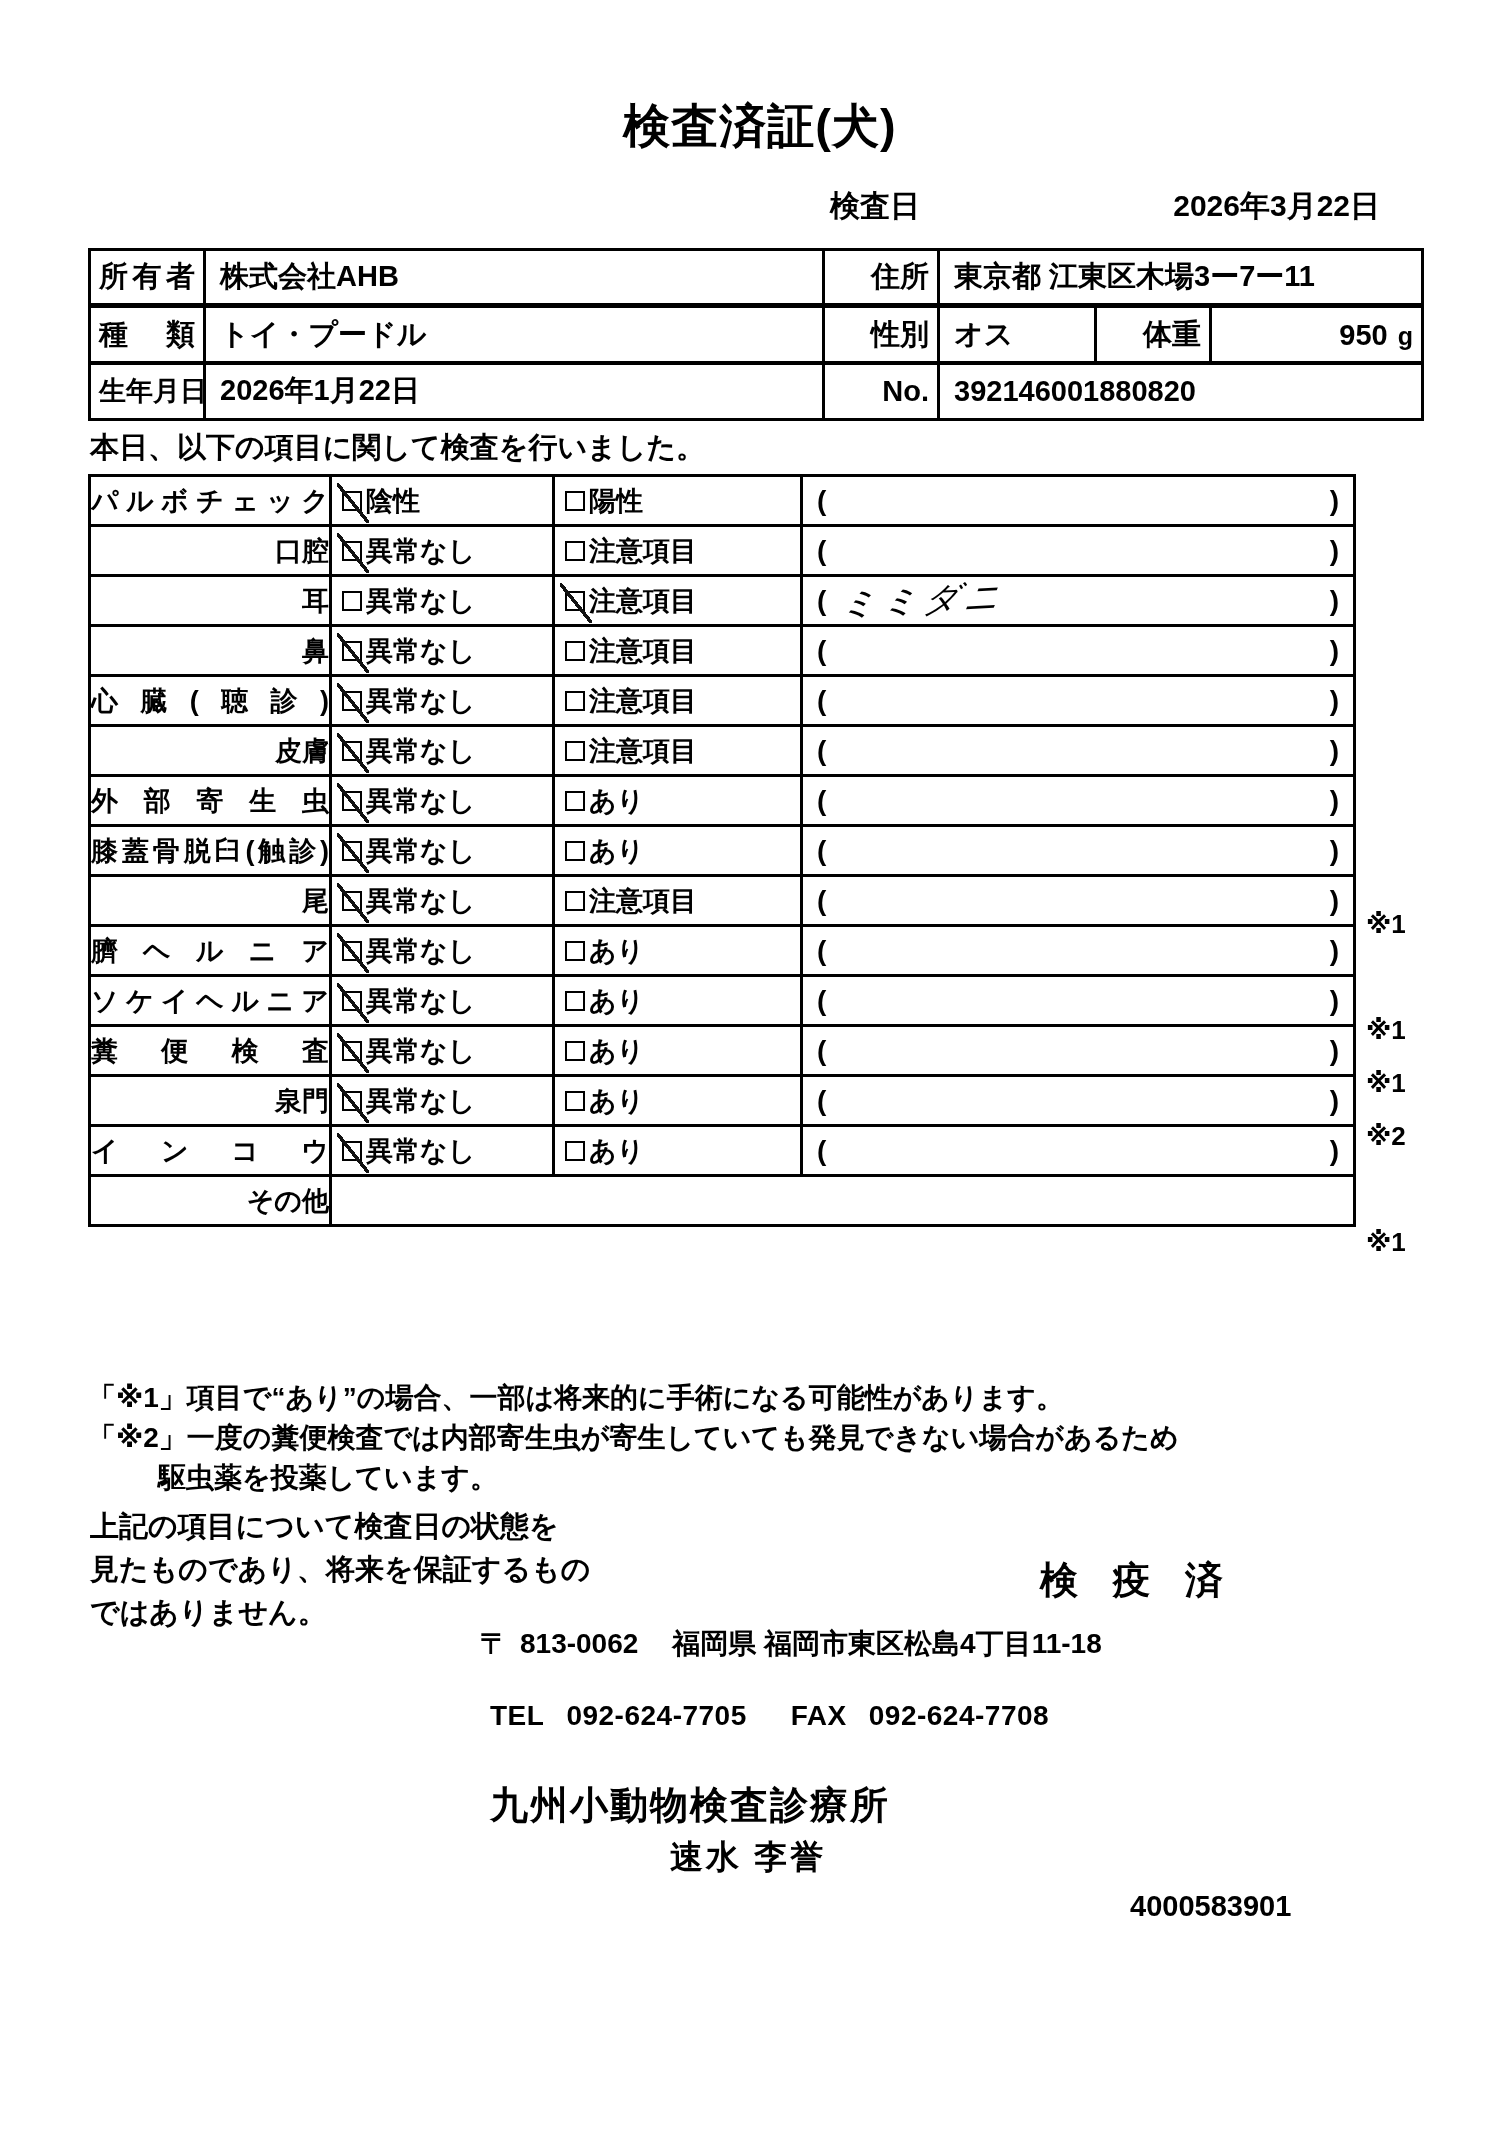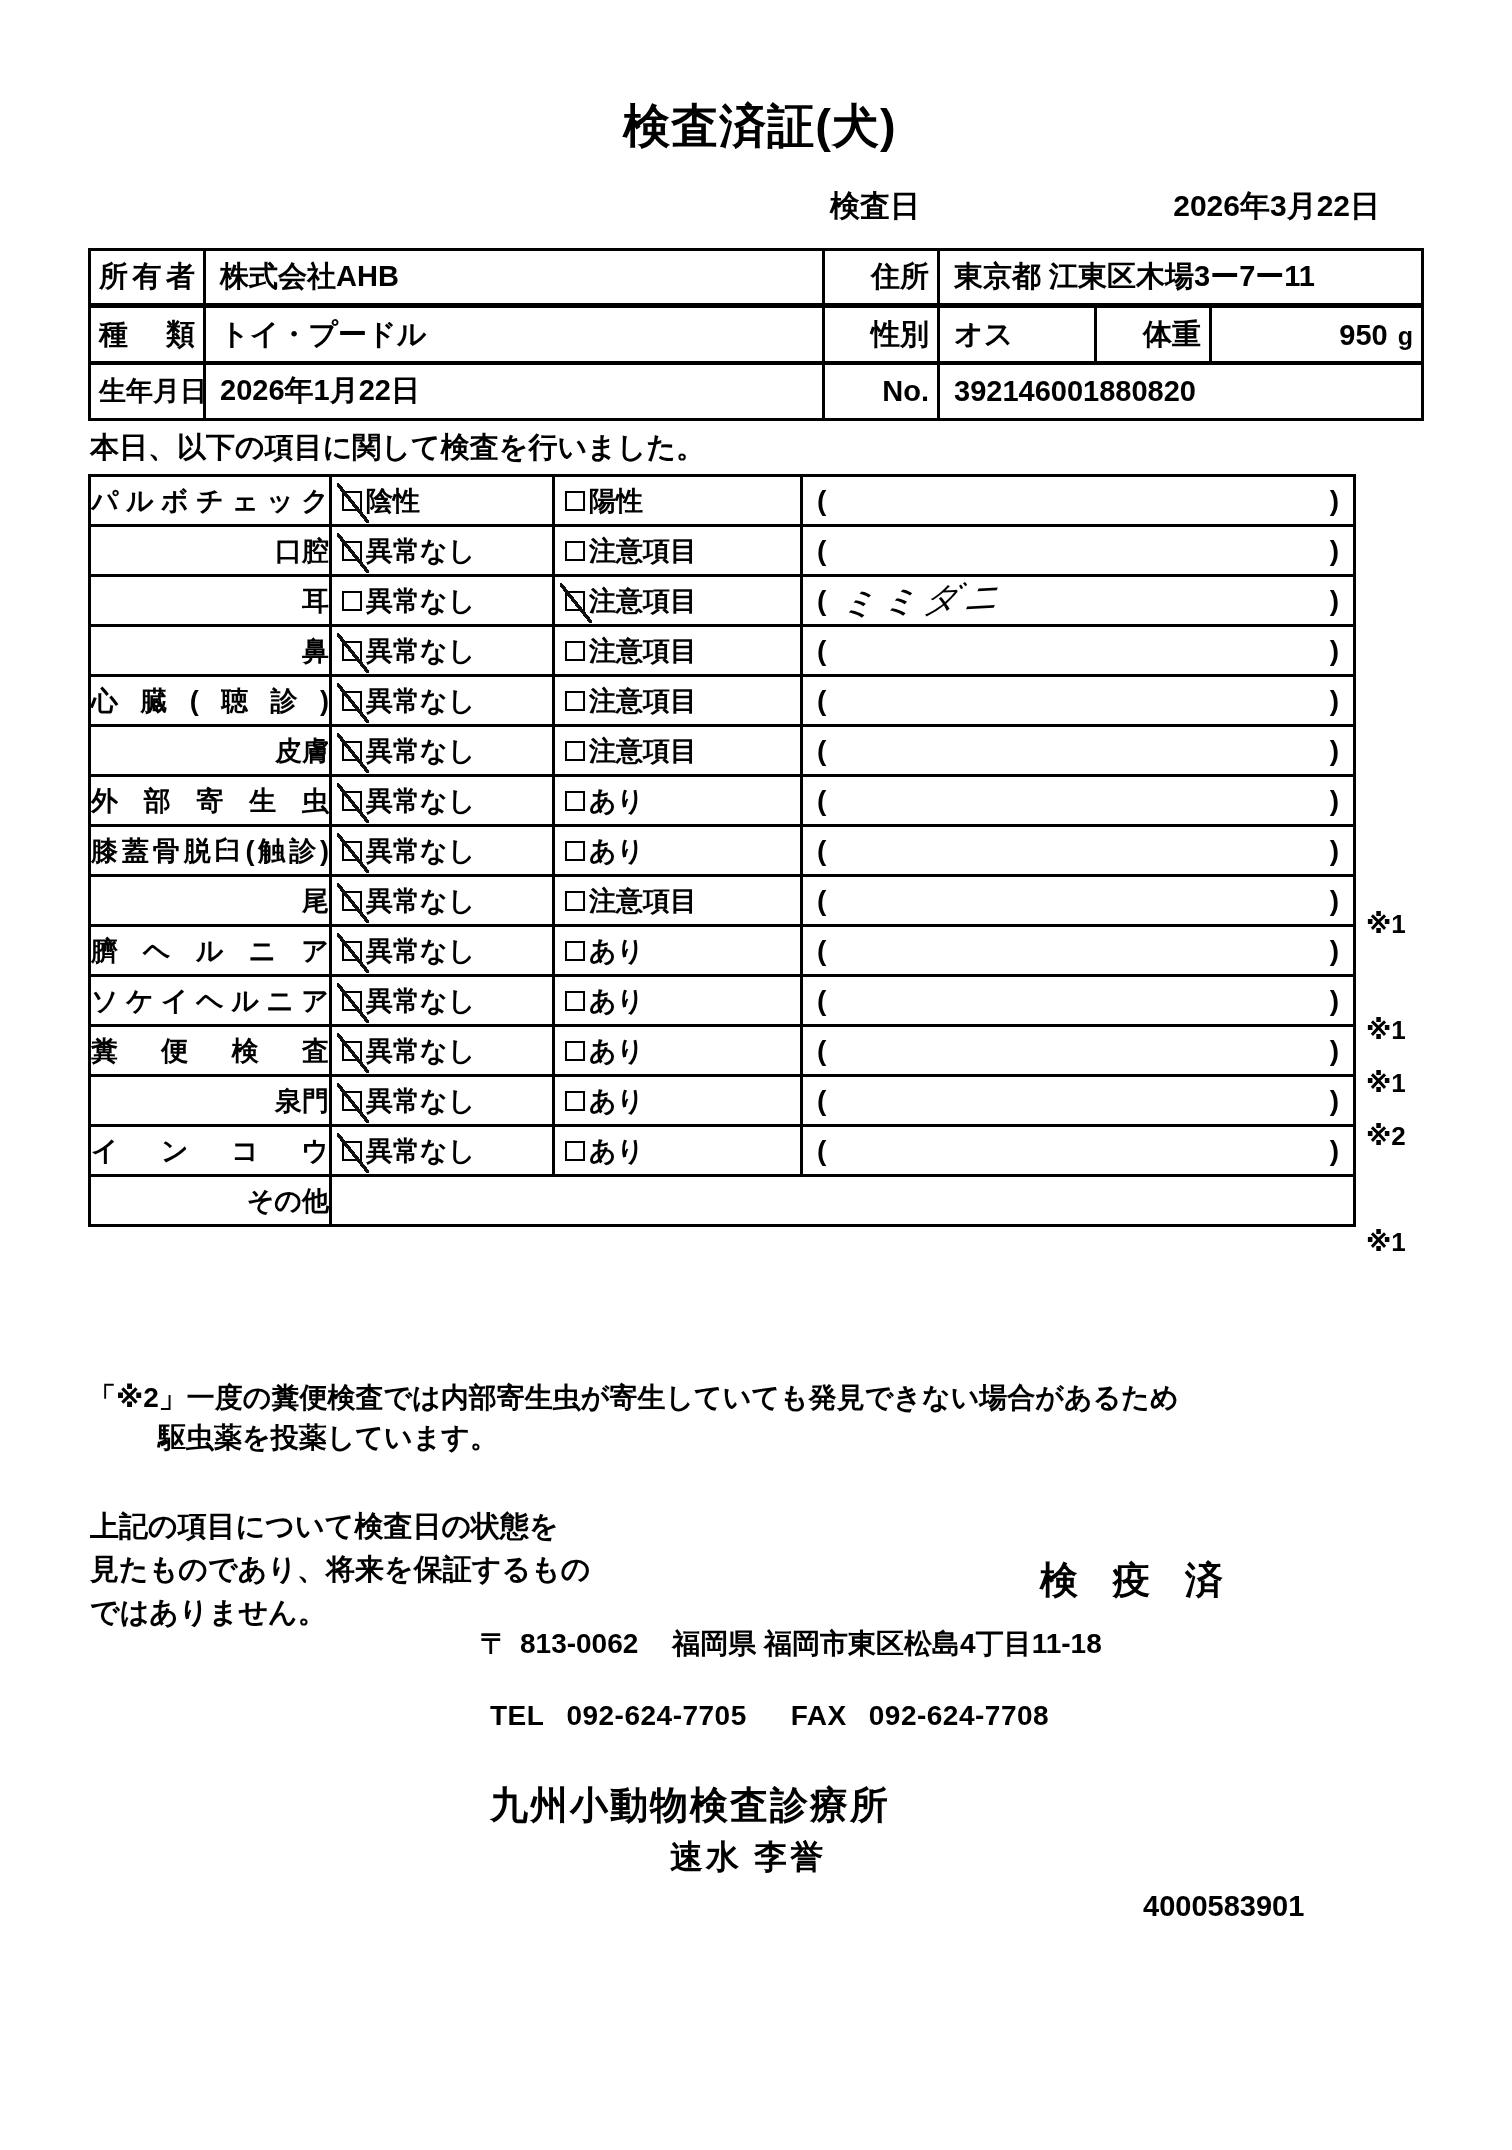"「※1」項目で“あり”の場合、一部は将来的に手術になる可能性があります。" div { html: none -> <div>「※1」項目で“あり”の場合、一部は将来的に手術になる可能性があります。</div> }
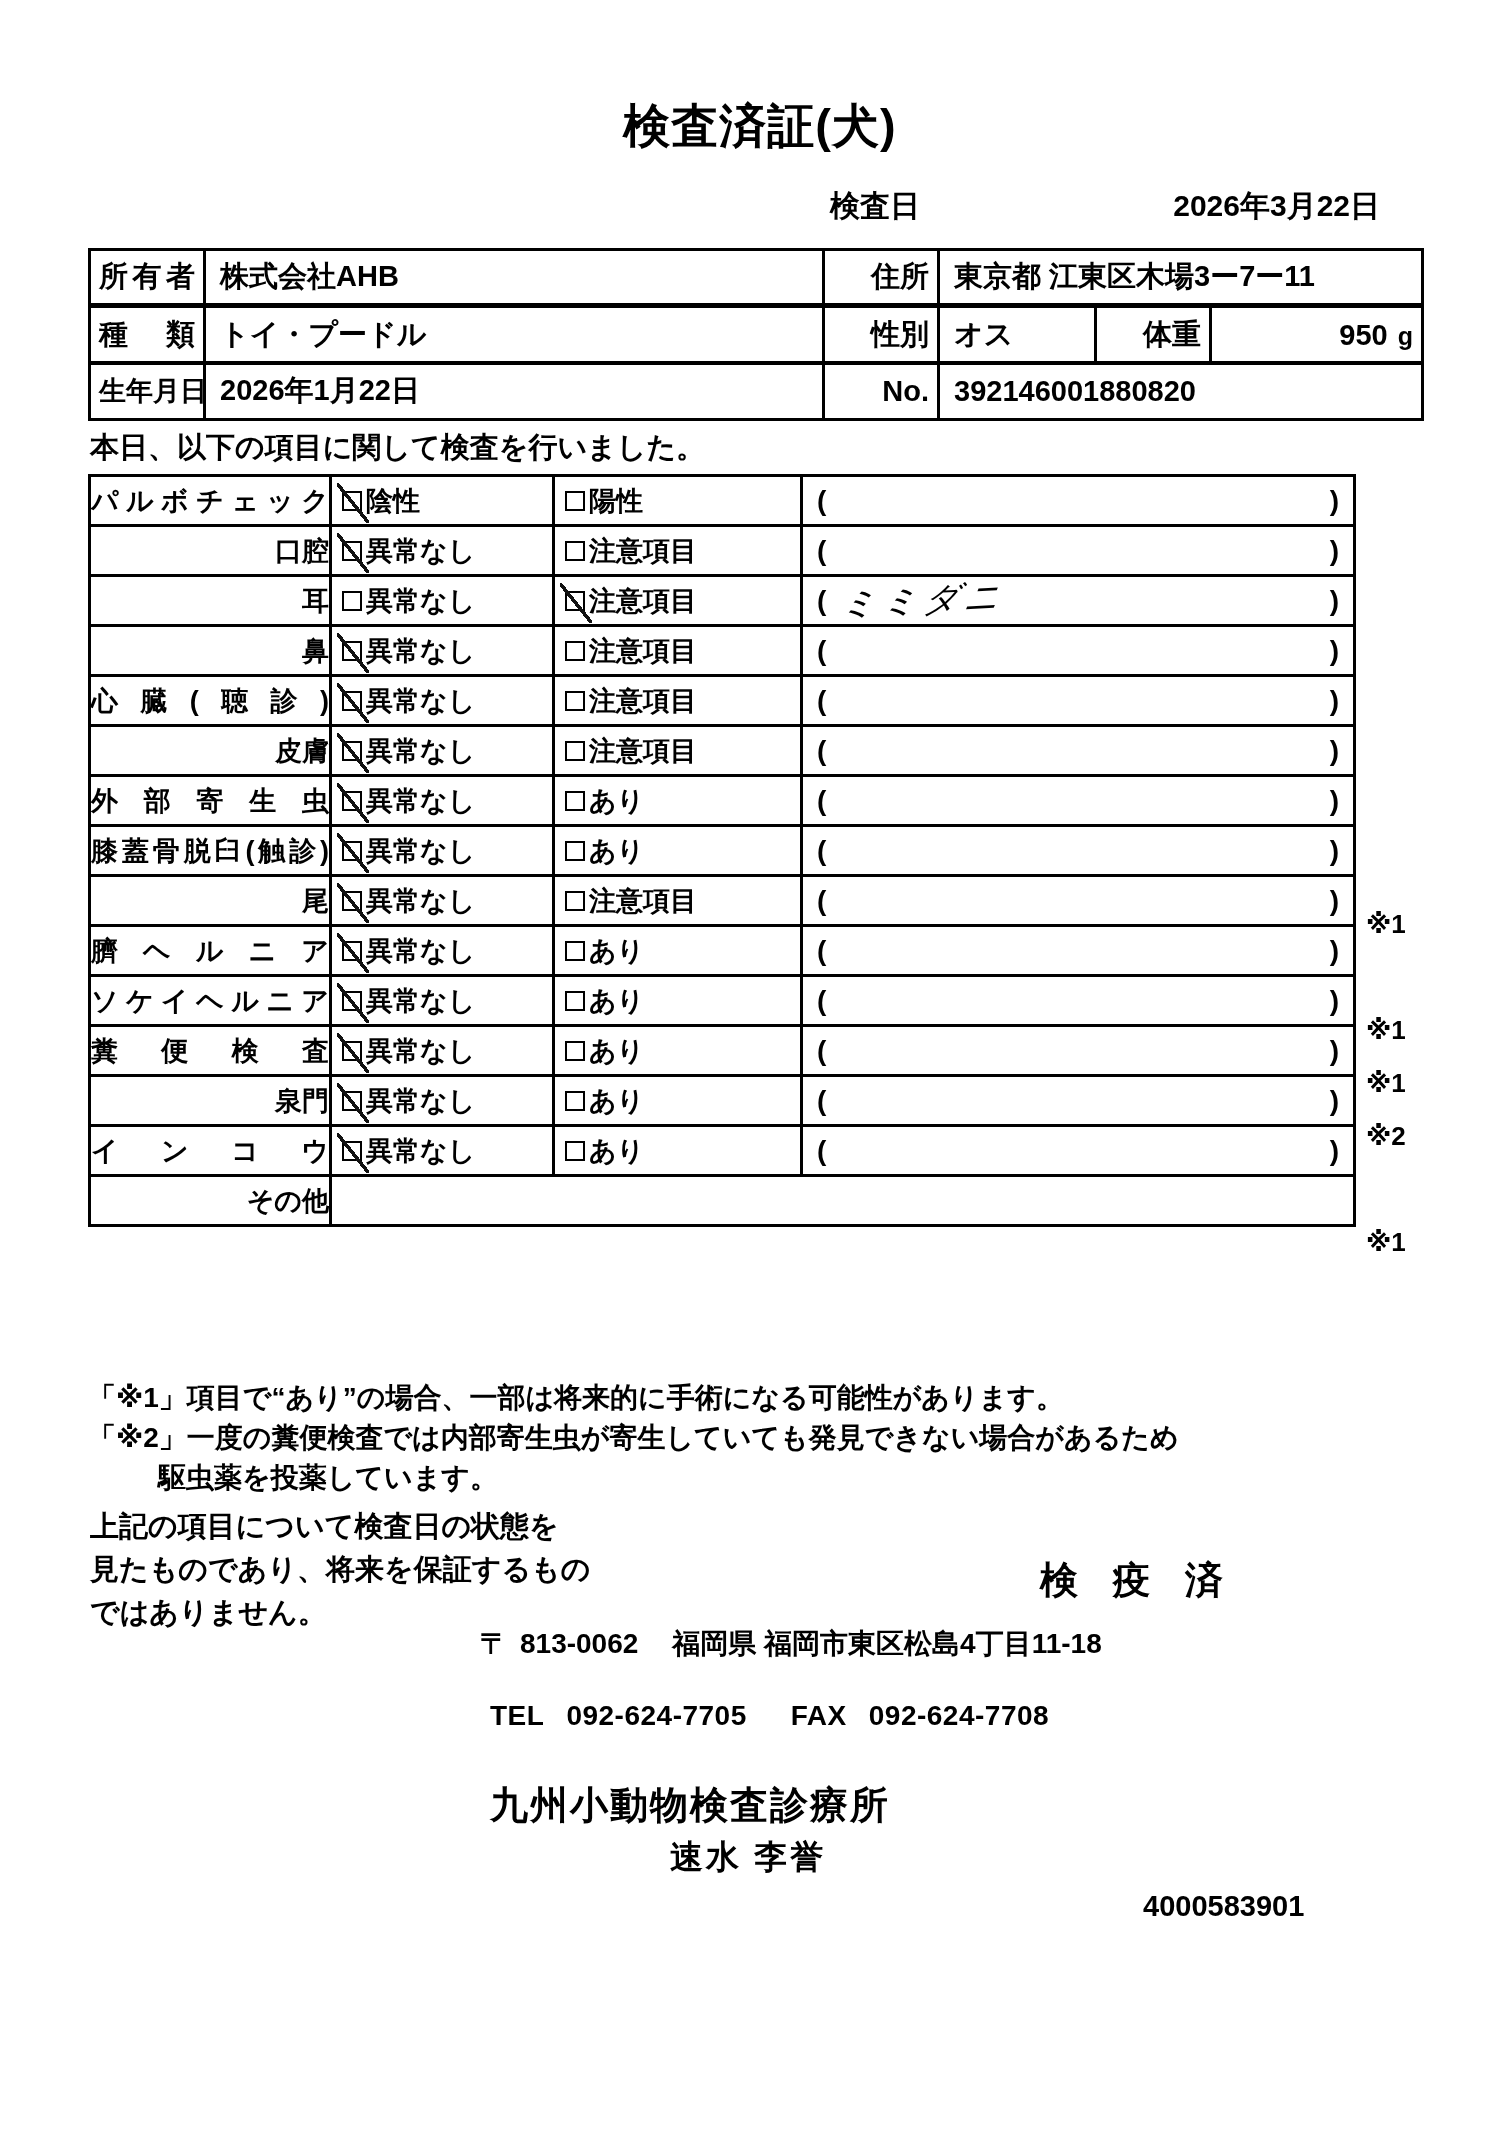"4000583901" .ref-number { margin-left: 13px -> none }
